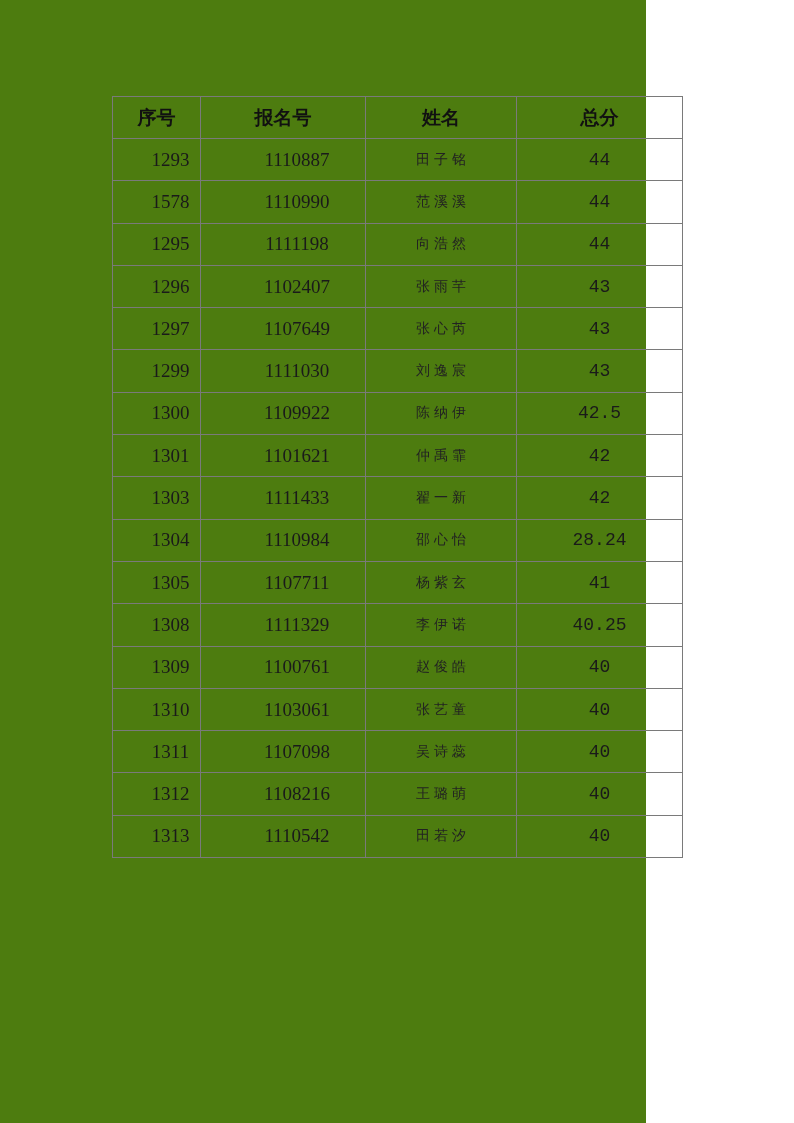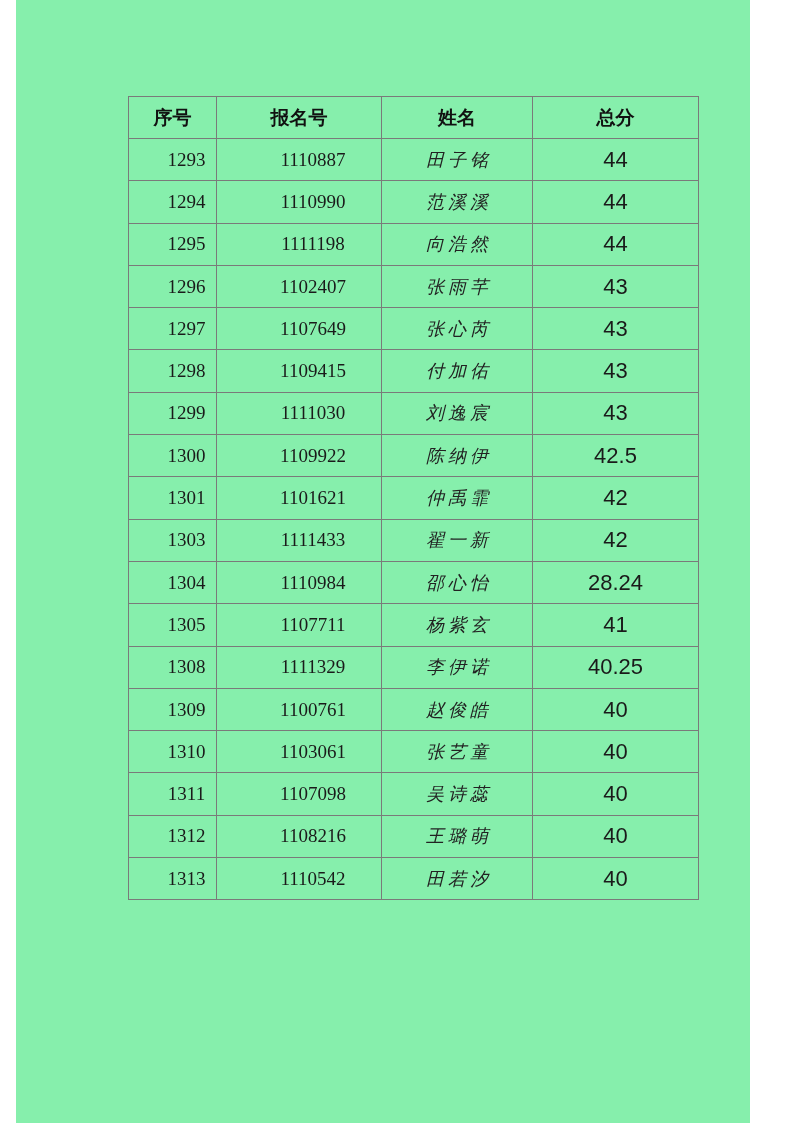"序号" .page { background: #86efac -> #4d7c0f; left: 16px -> 0; width: 734px -> 646px }
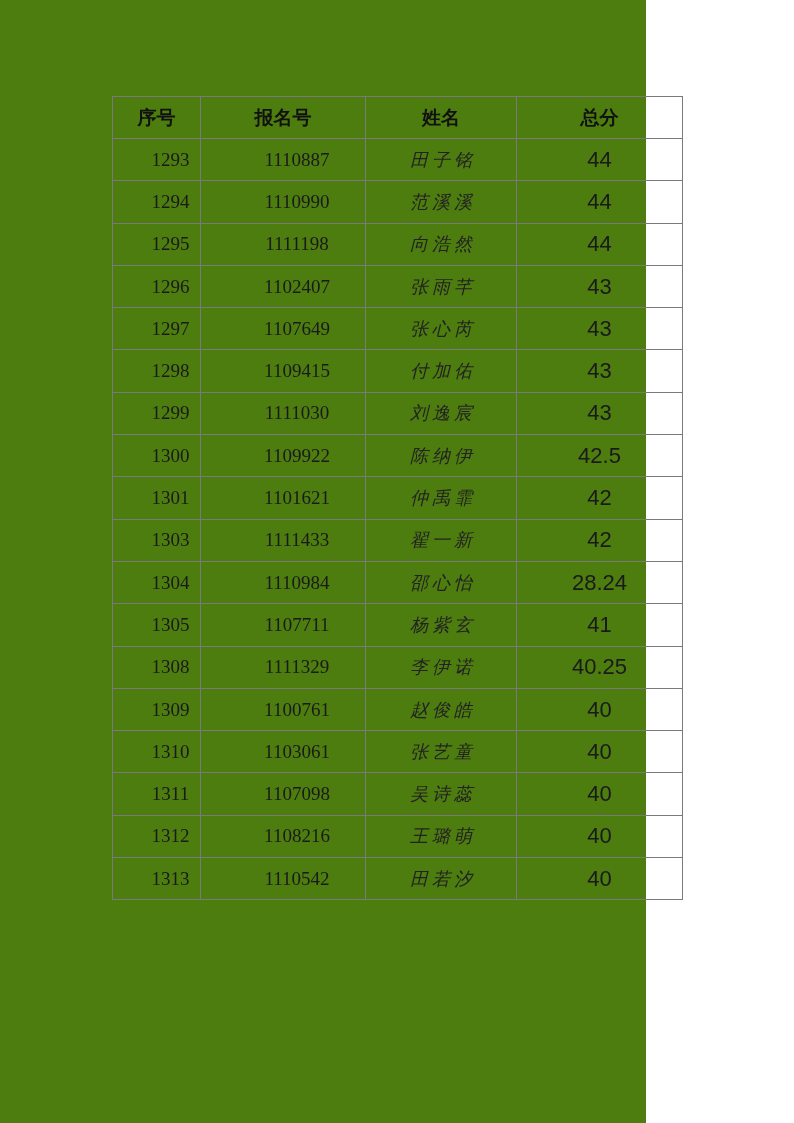"田子铭" table.scores td.name { font-size: 18px -> 14px; font-style: italic -> none }
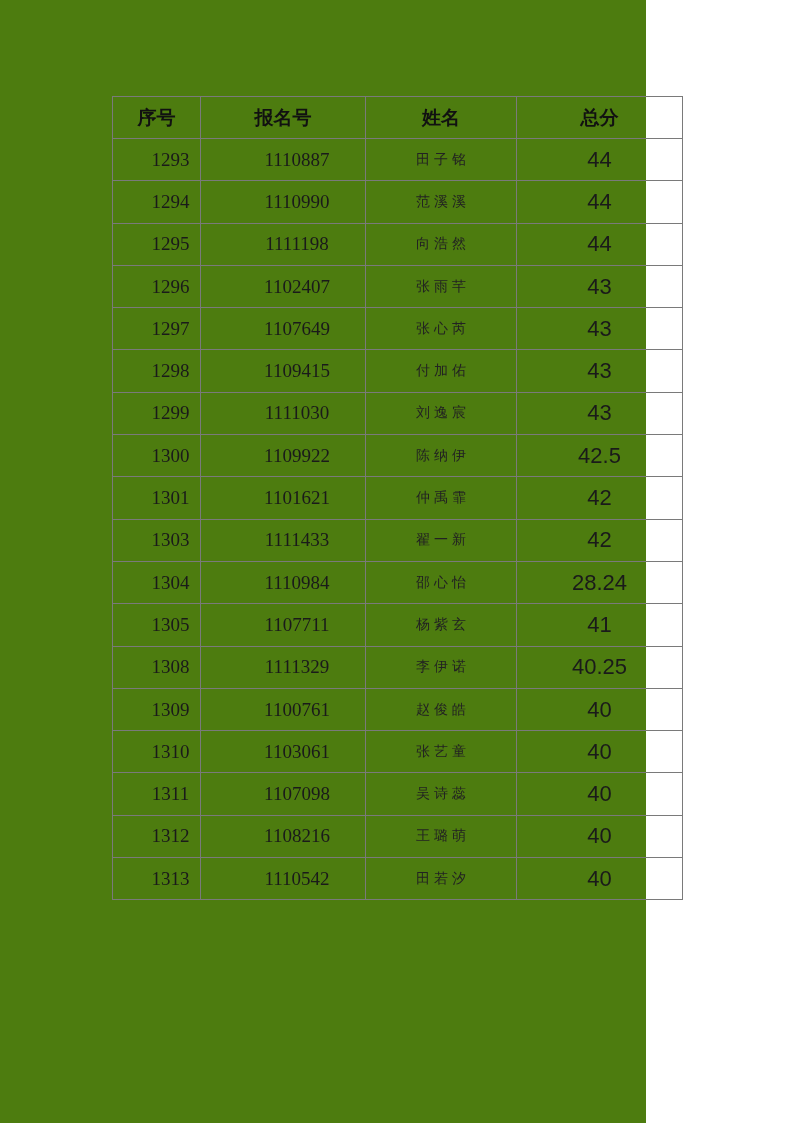"44" table.scores td.score { font-family: Liberation Sans, sans-serif -> Liberation Mono, monospace; font-size: 22px -> 18px }
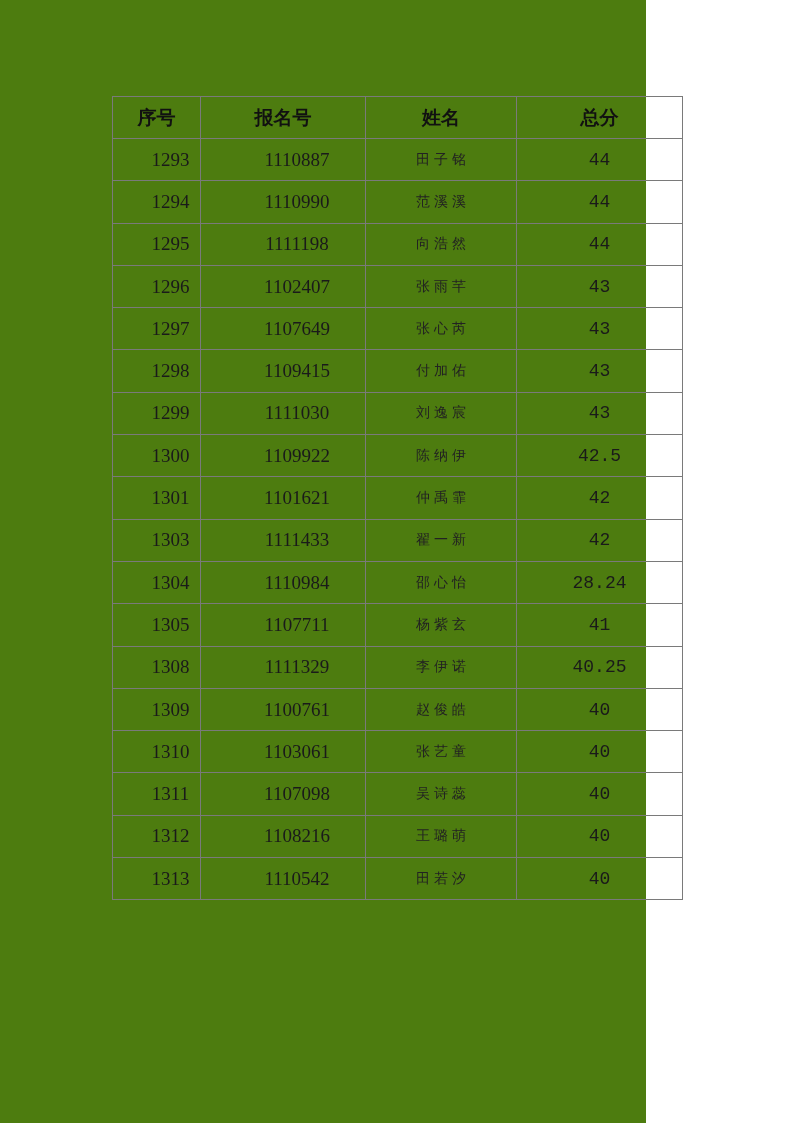"1294" td.num { text: 1294 -> 1578 }
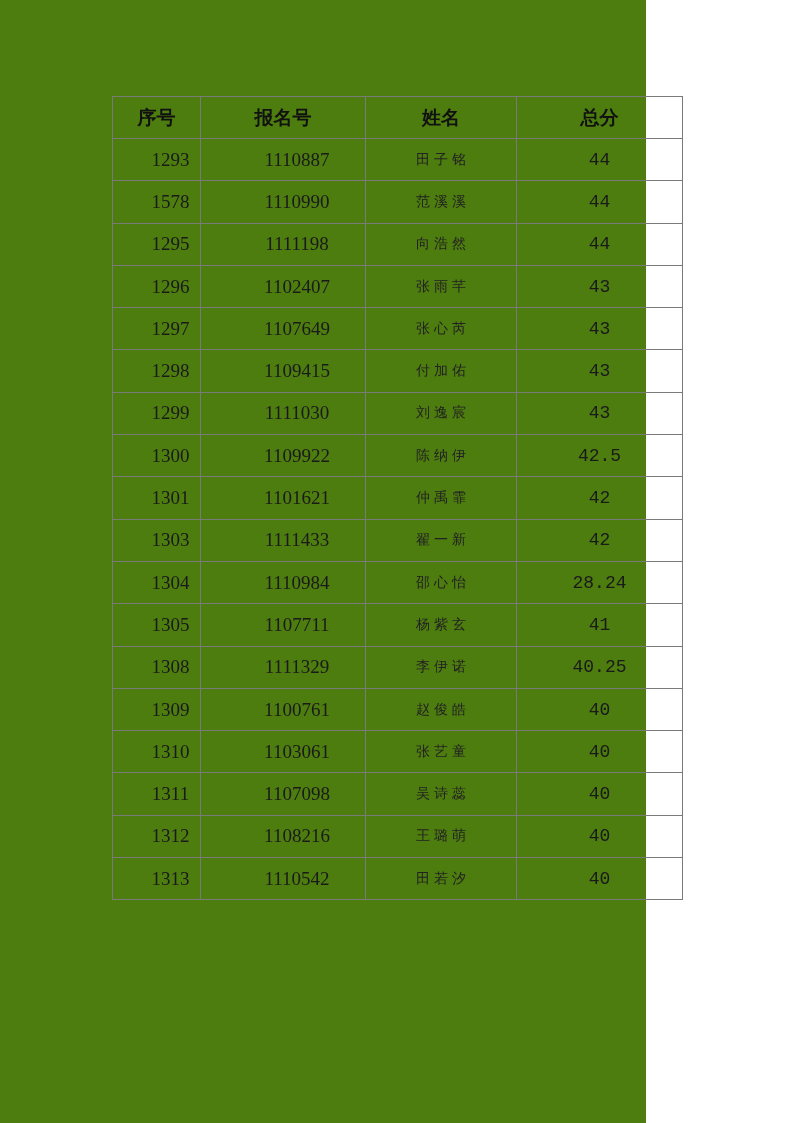"1298" tr { html: <tr> <td>1298</td> <td>1109415</td> <td>付加佑</td> <td>43</td> </tr> -> none }
